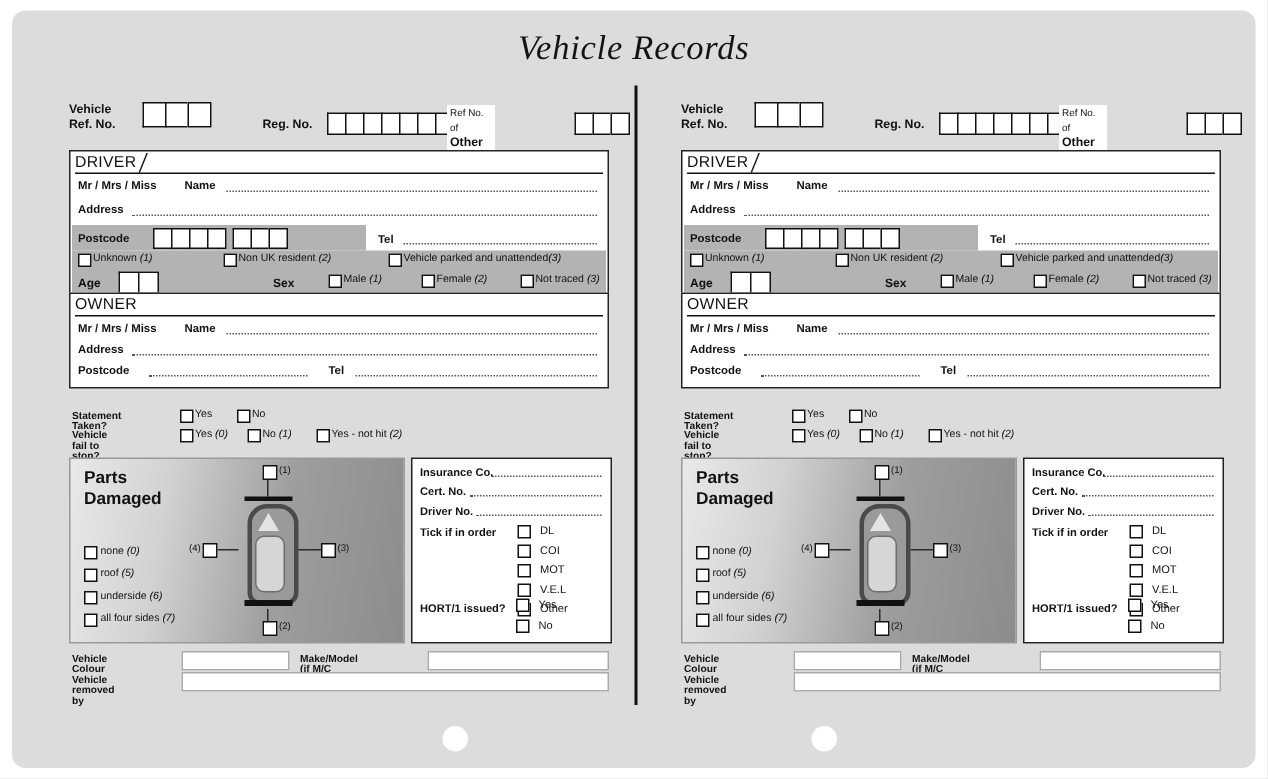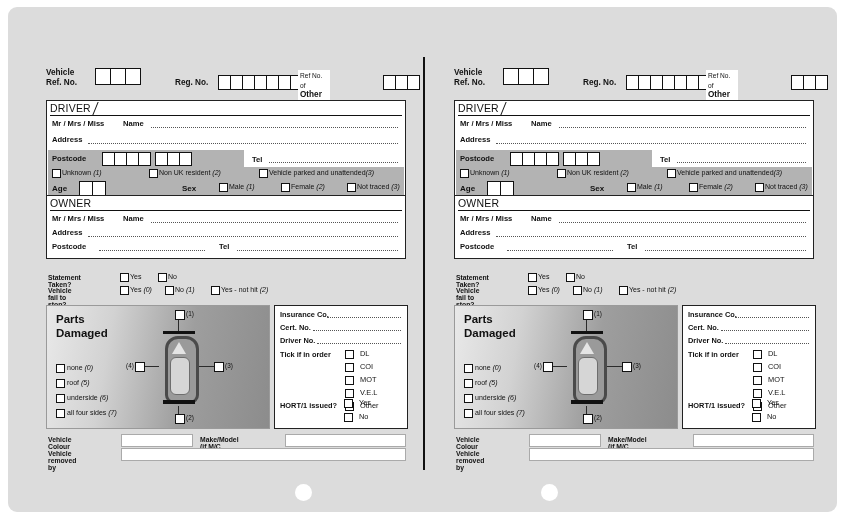"Vehicle Records" div.title { html: none -> <div>Vehicle Records</div> }
